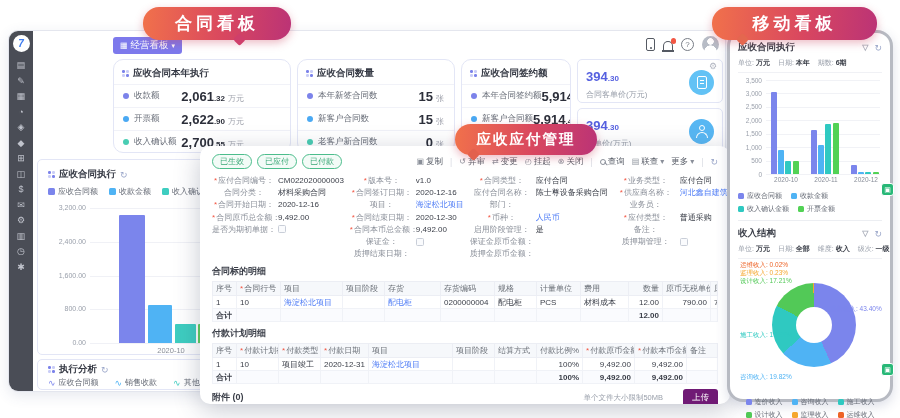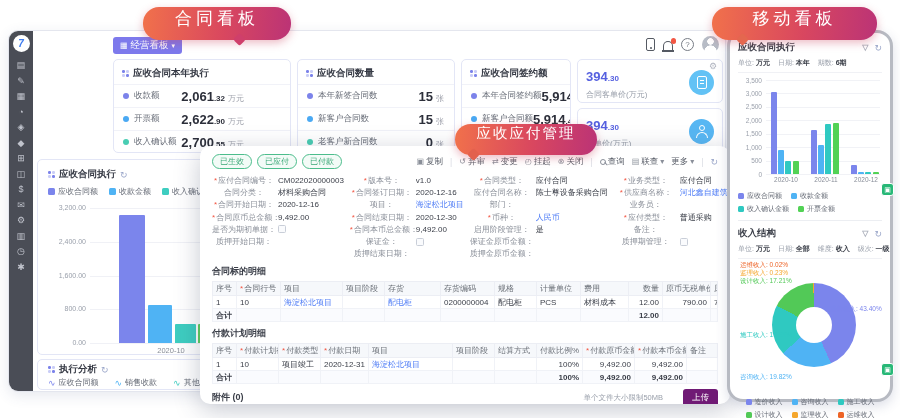"合同看板" .banner { align-items: flex-start -> center; font-weight: normal -> bold }
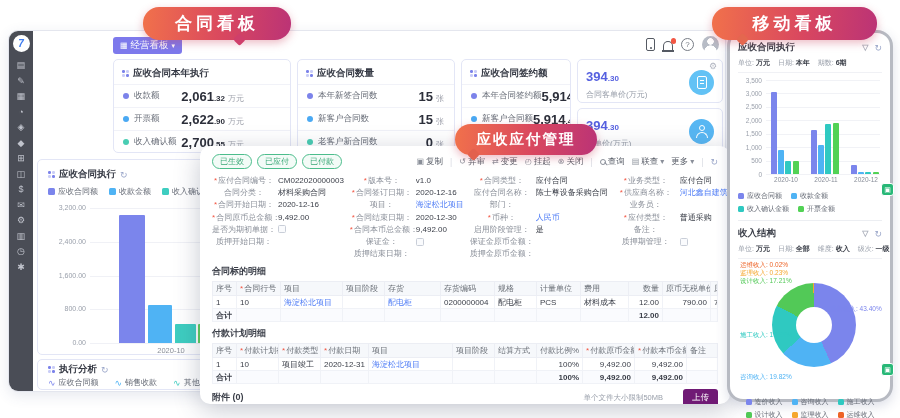"应收合同本年执行" .card { border-radius: 5px -> 10px }
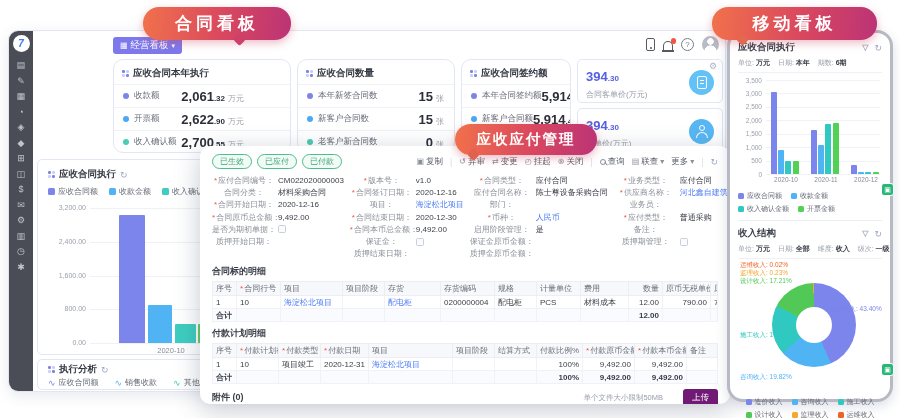"质押开始日期：" div.f-row { html: <div> <span><span>质押开始日期：</span></span> <span></span> </div> -> none }
